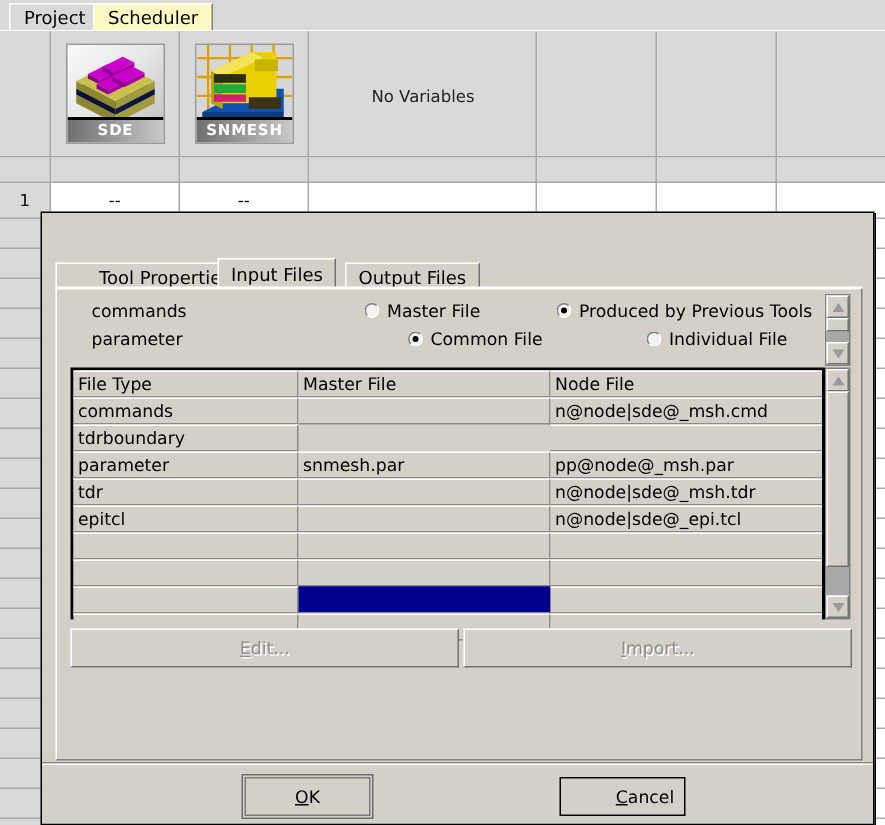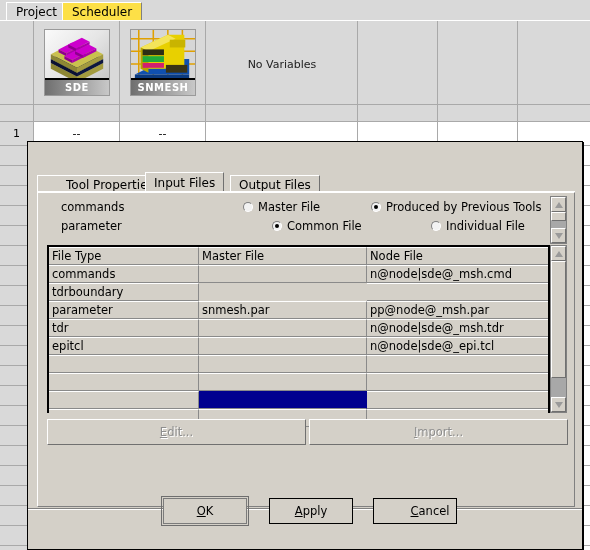"Scheduler" .app-tab.inactive { background: #fde047 -> #fef9c3 }
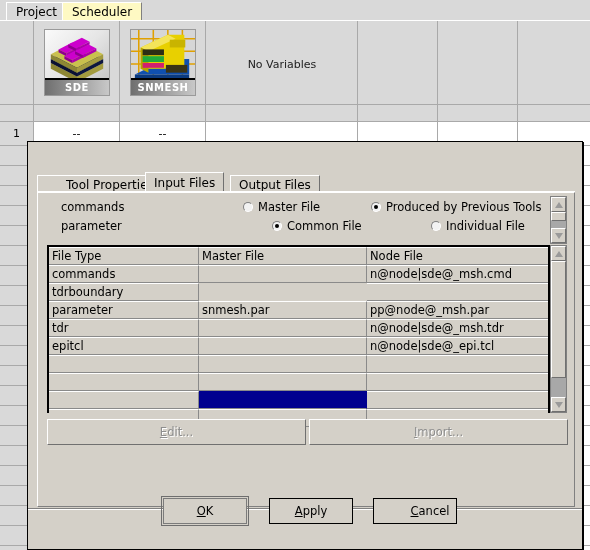"OK" .footer { top: 325px -> 345px }
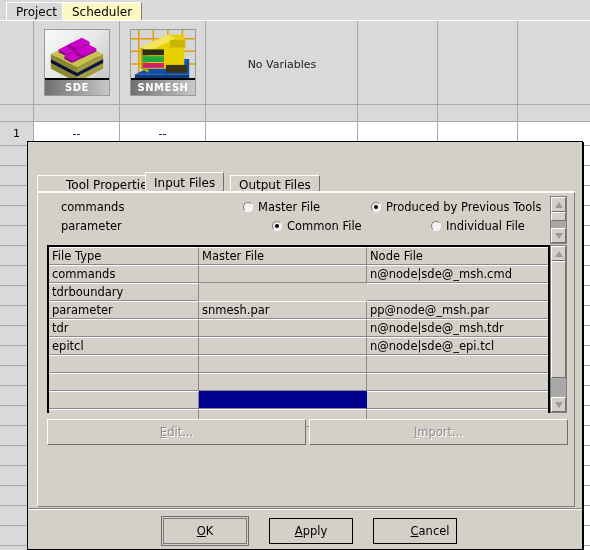"Apply" div.pbtn { html: <div> <u>A</u><span>pply</span> </div> -> none }
